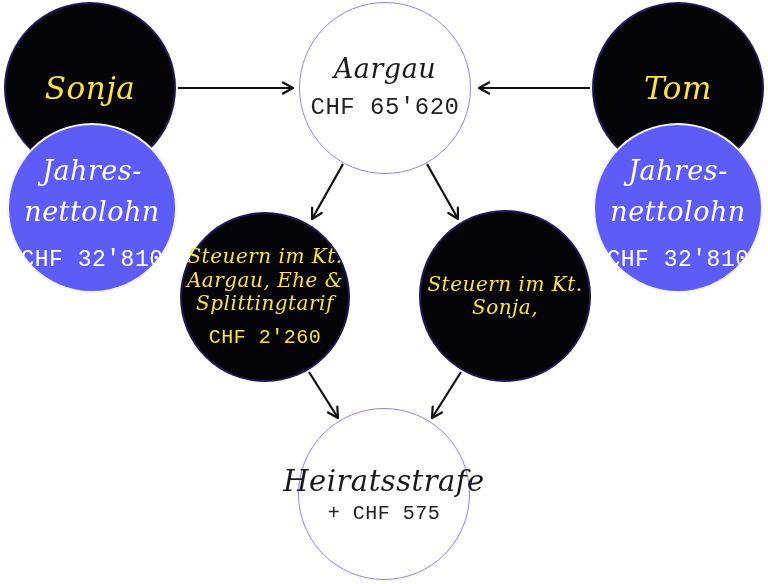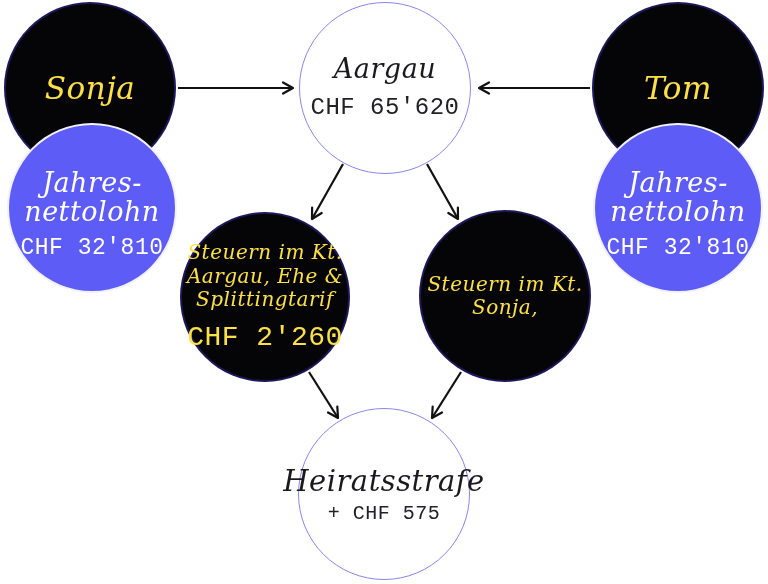"Jahres-" .income { gap: none -> 12px }
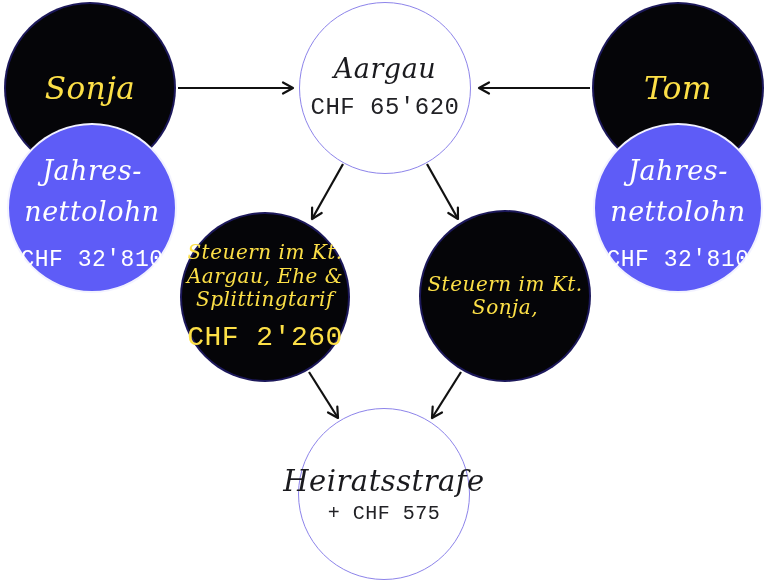"CHF 2'260" .tax .amt { font-size: 28px -> 20px }
